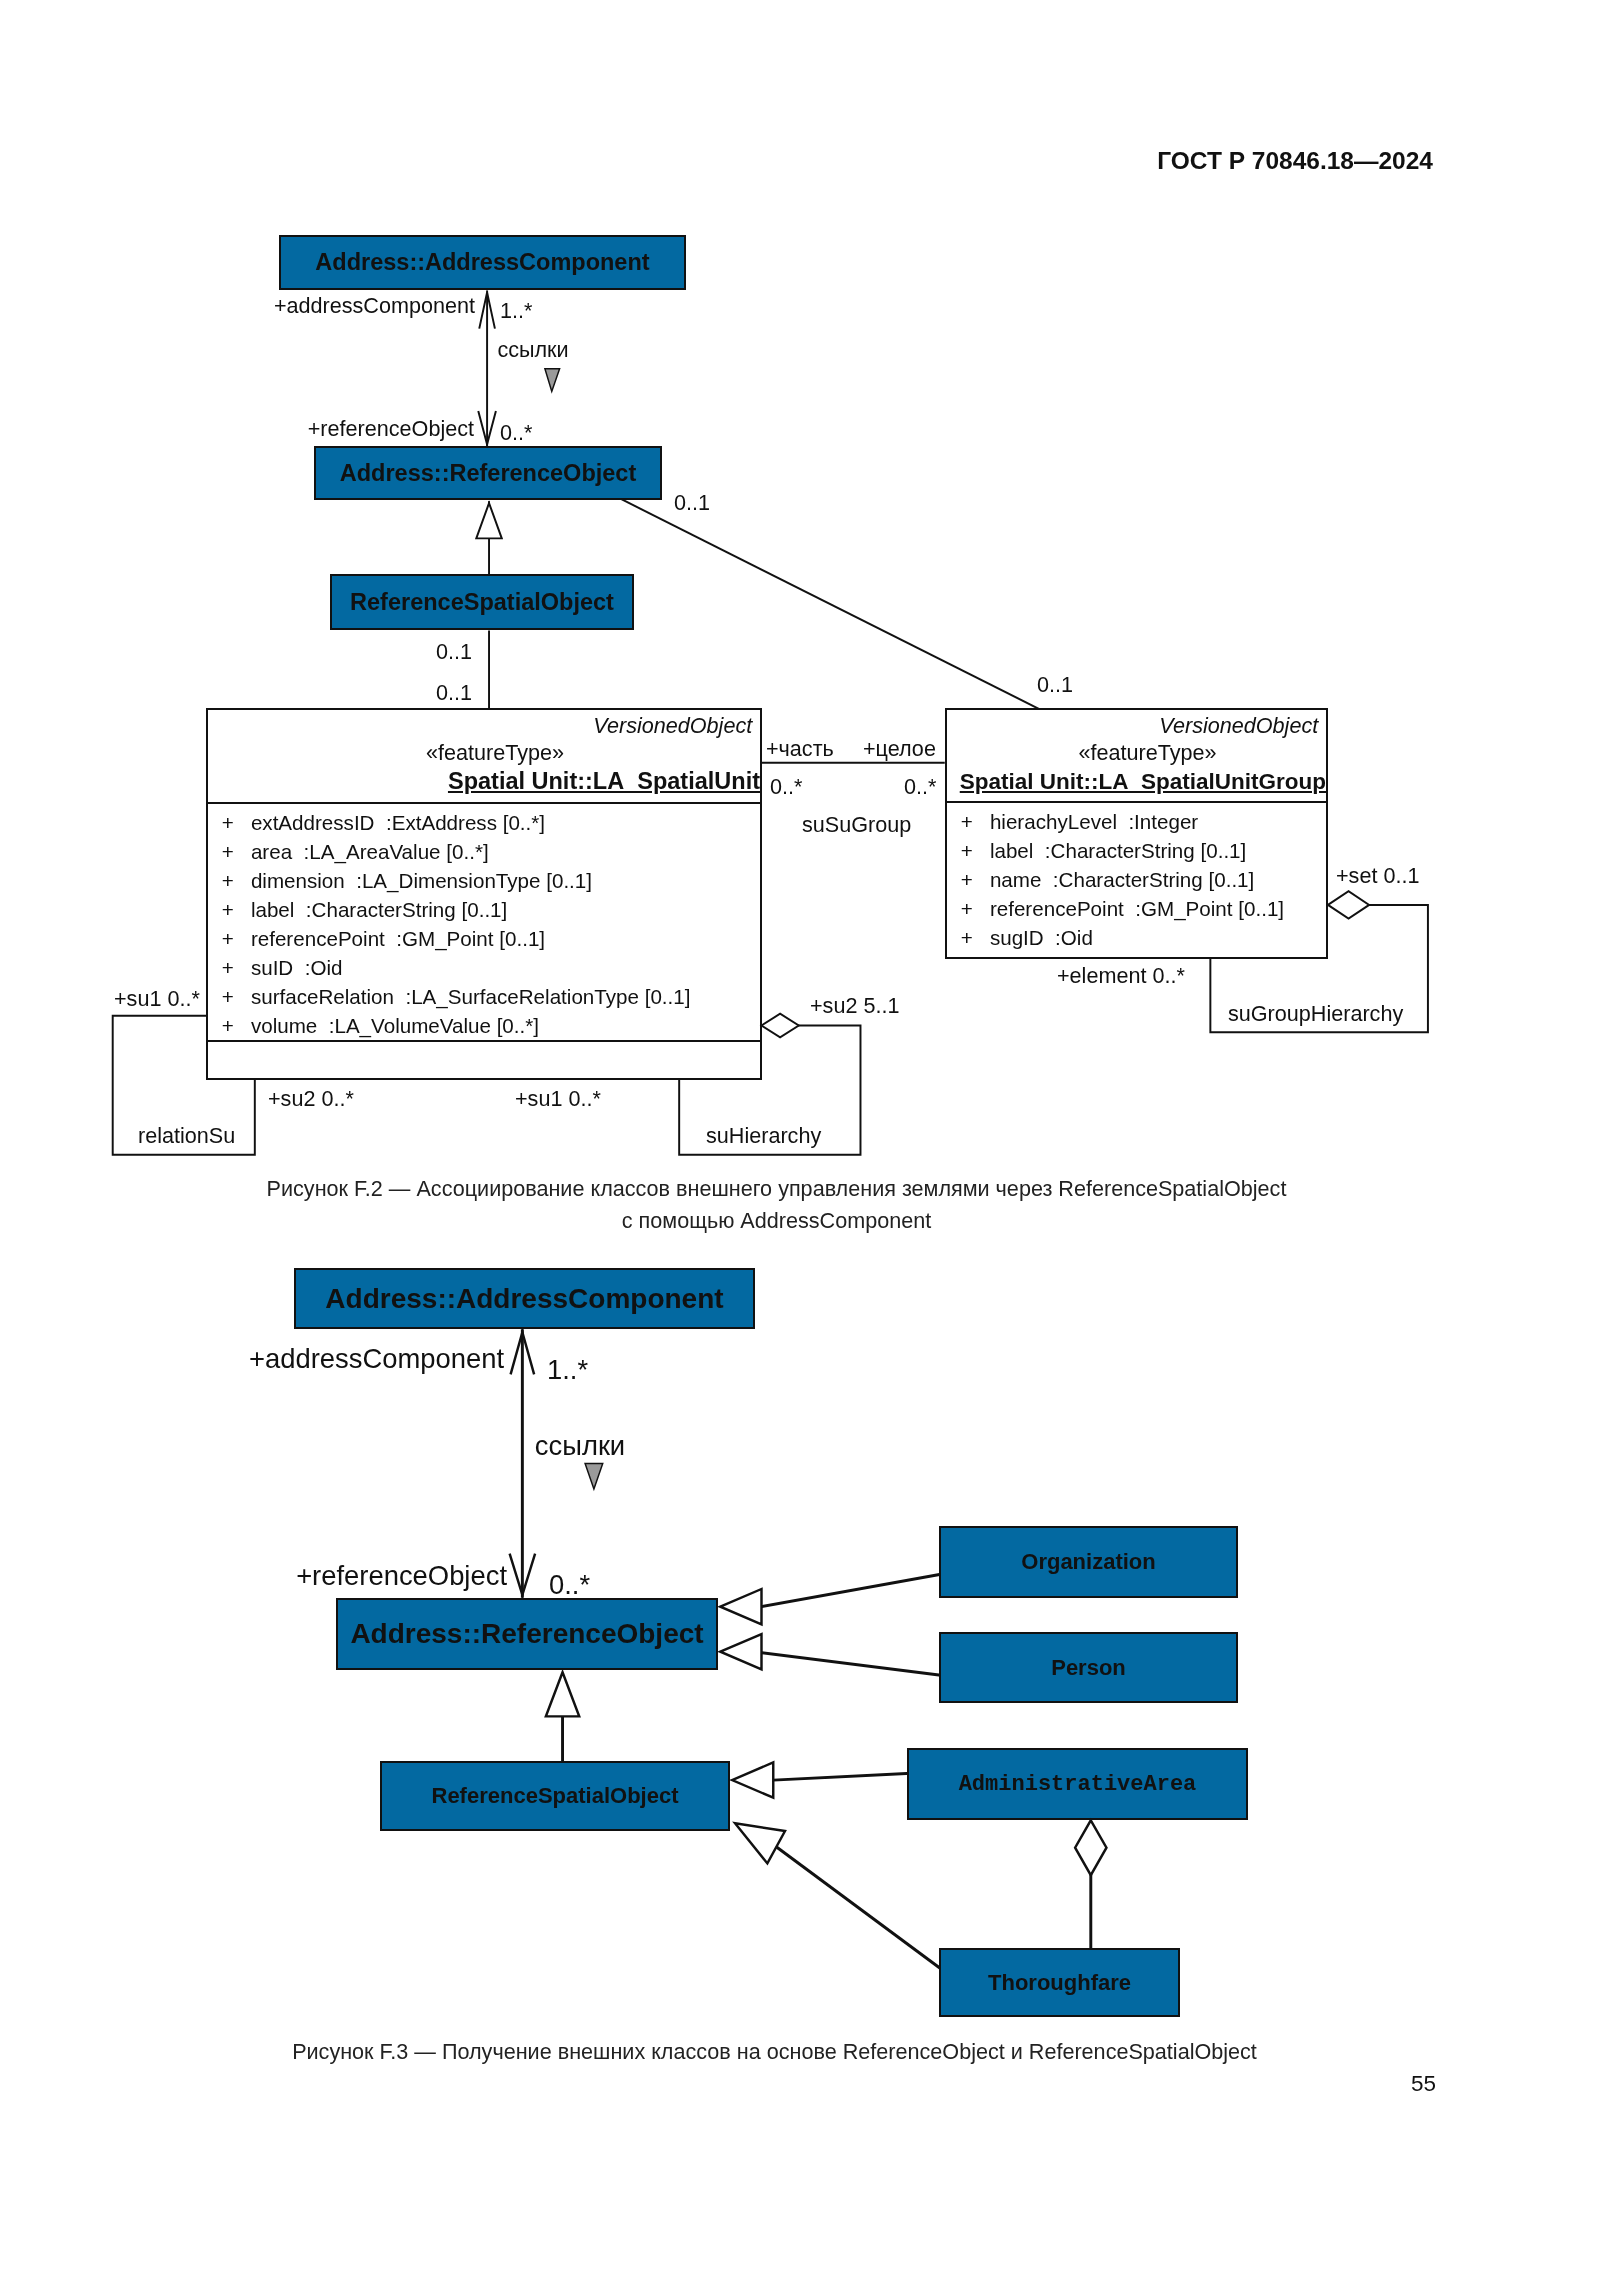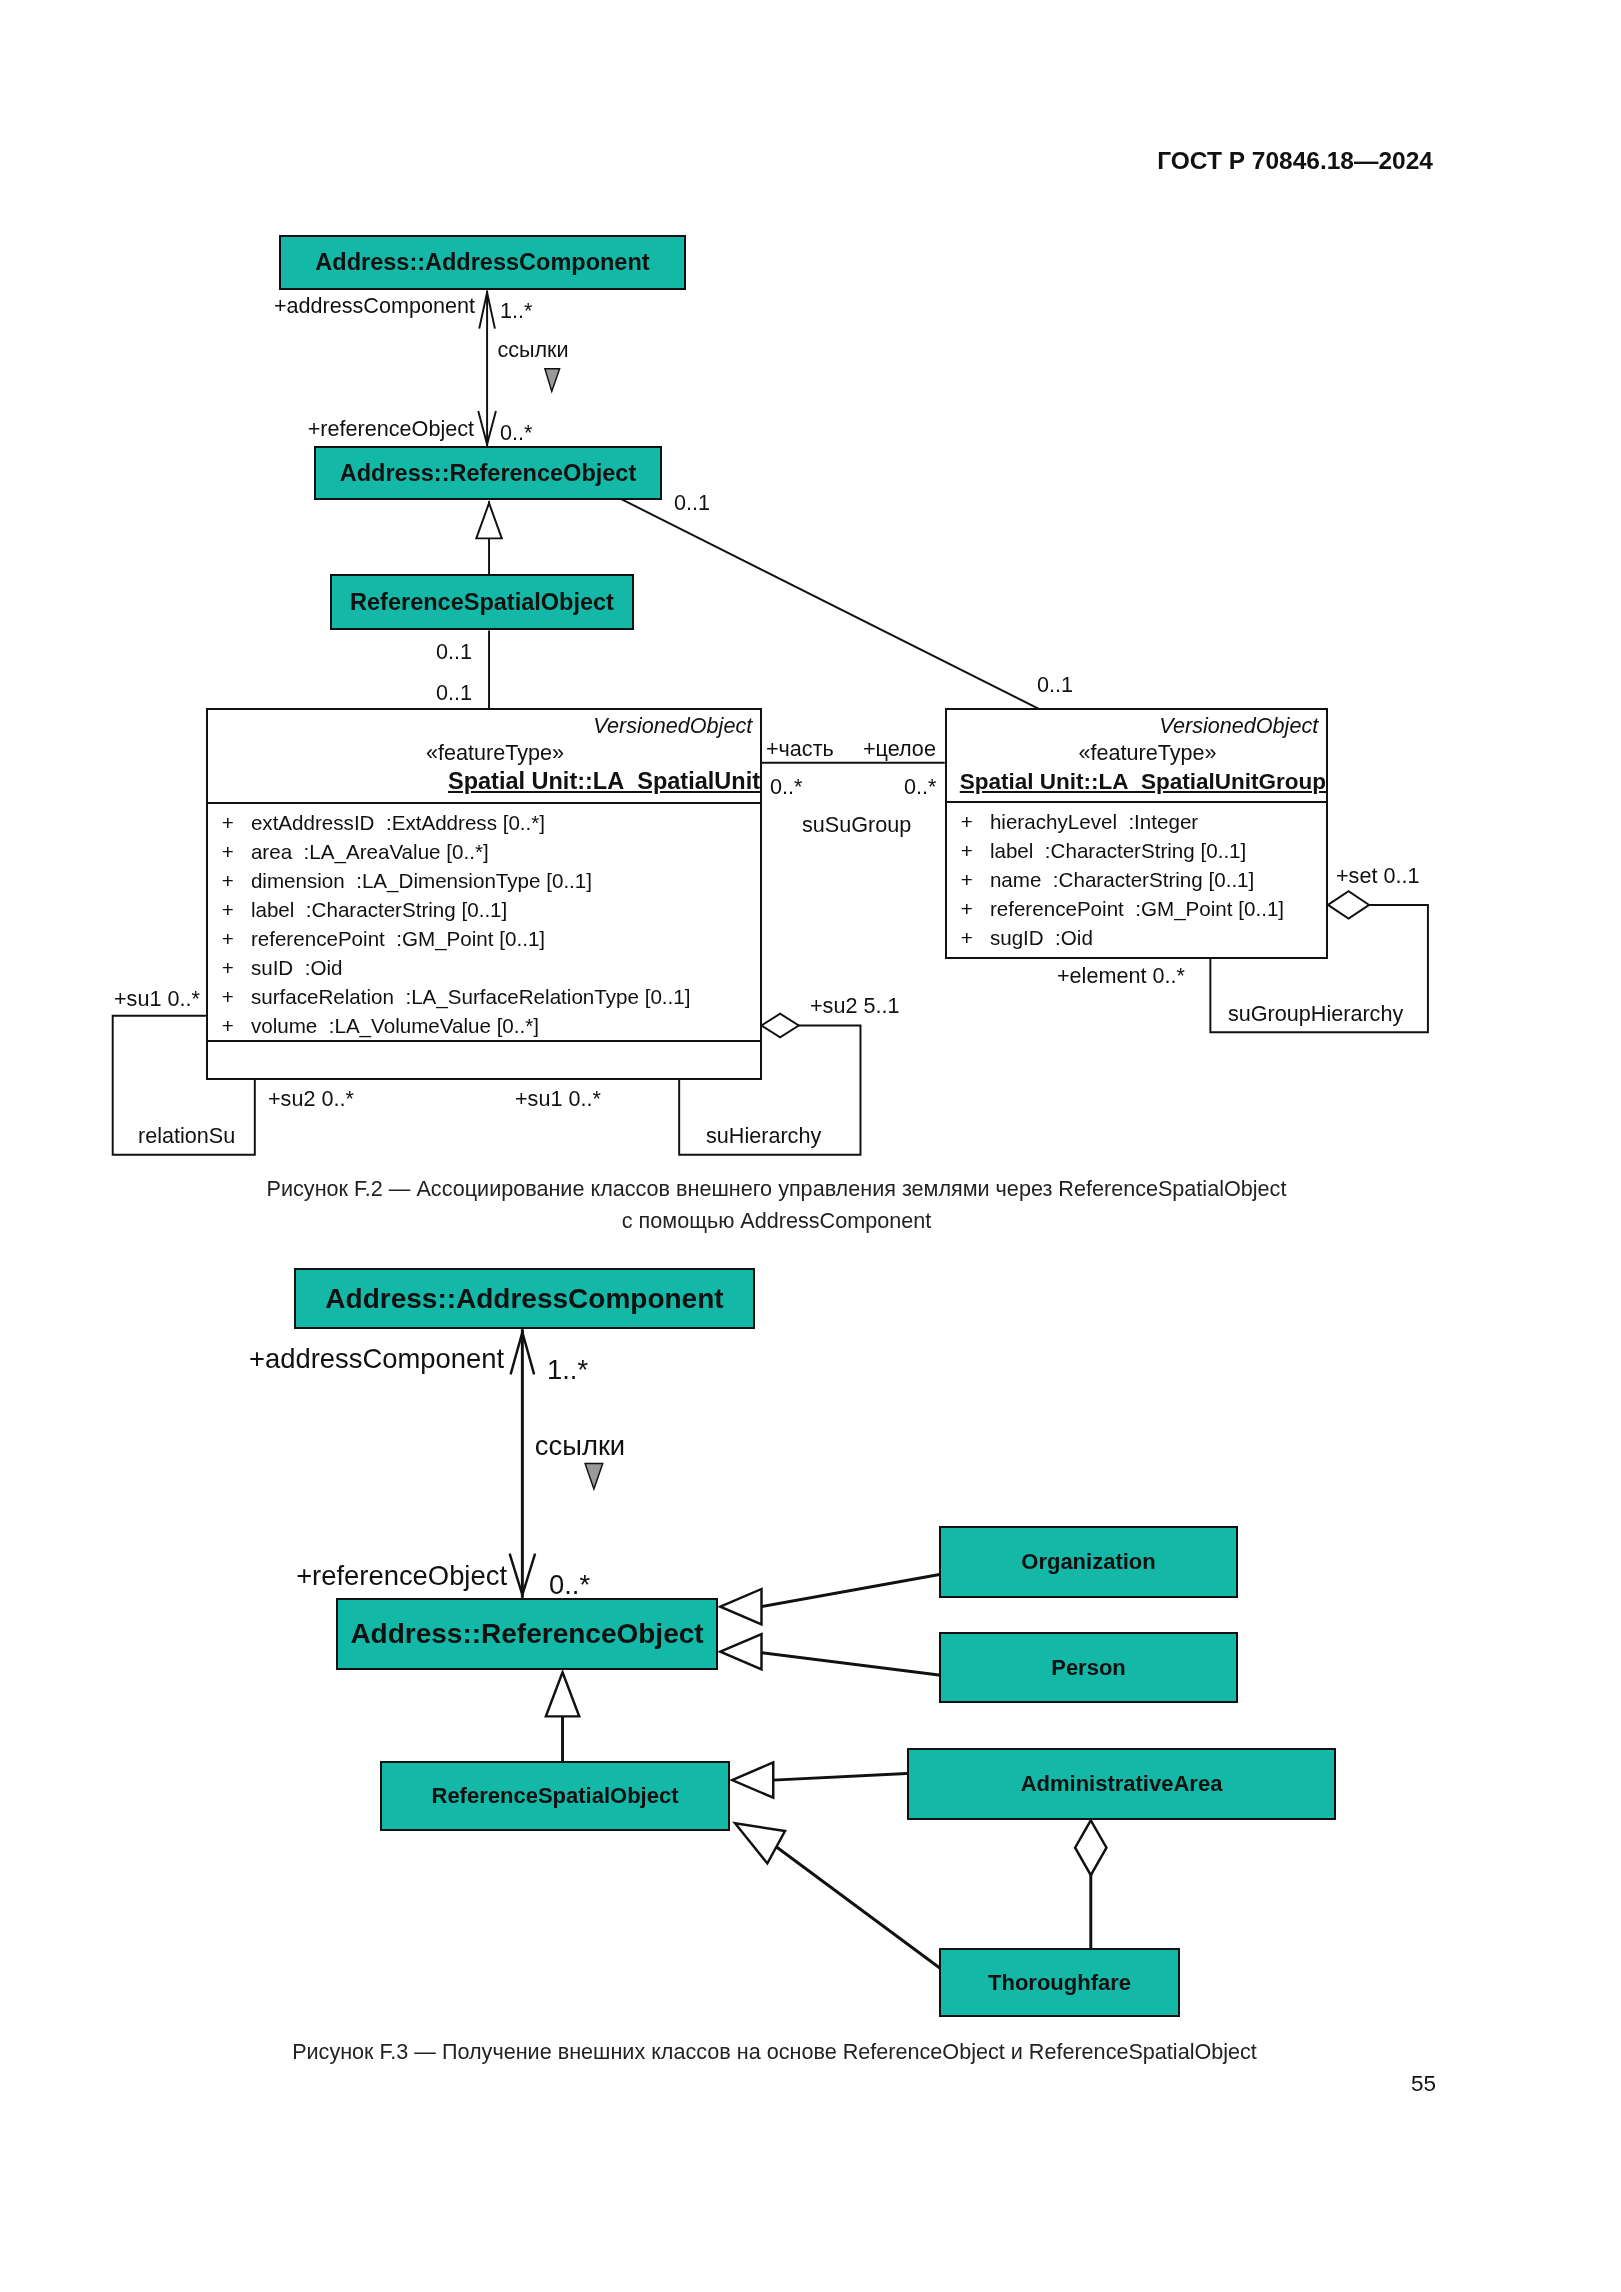"Address::AddressComponent" .cbox { background: #14b8a6 -> #0369a1 }
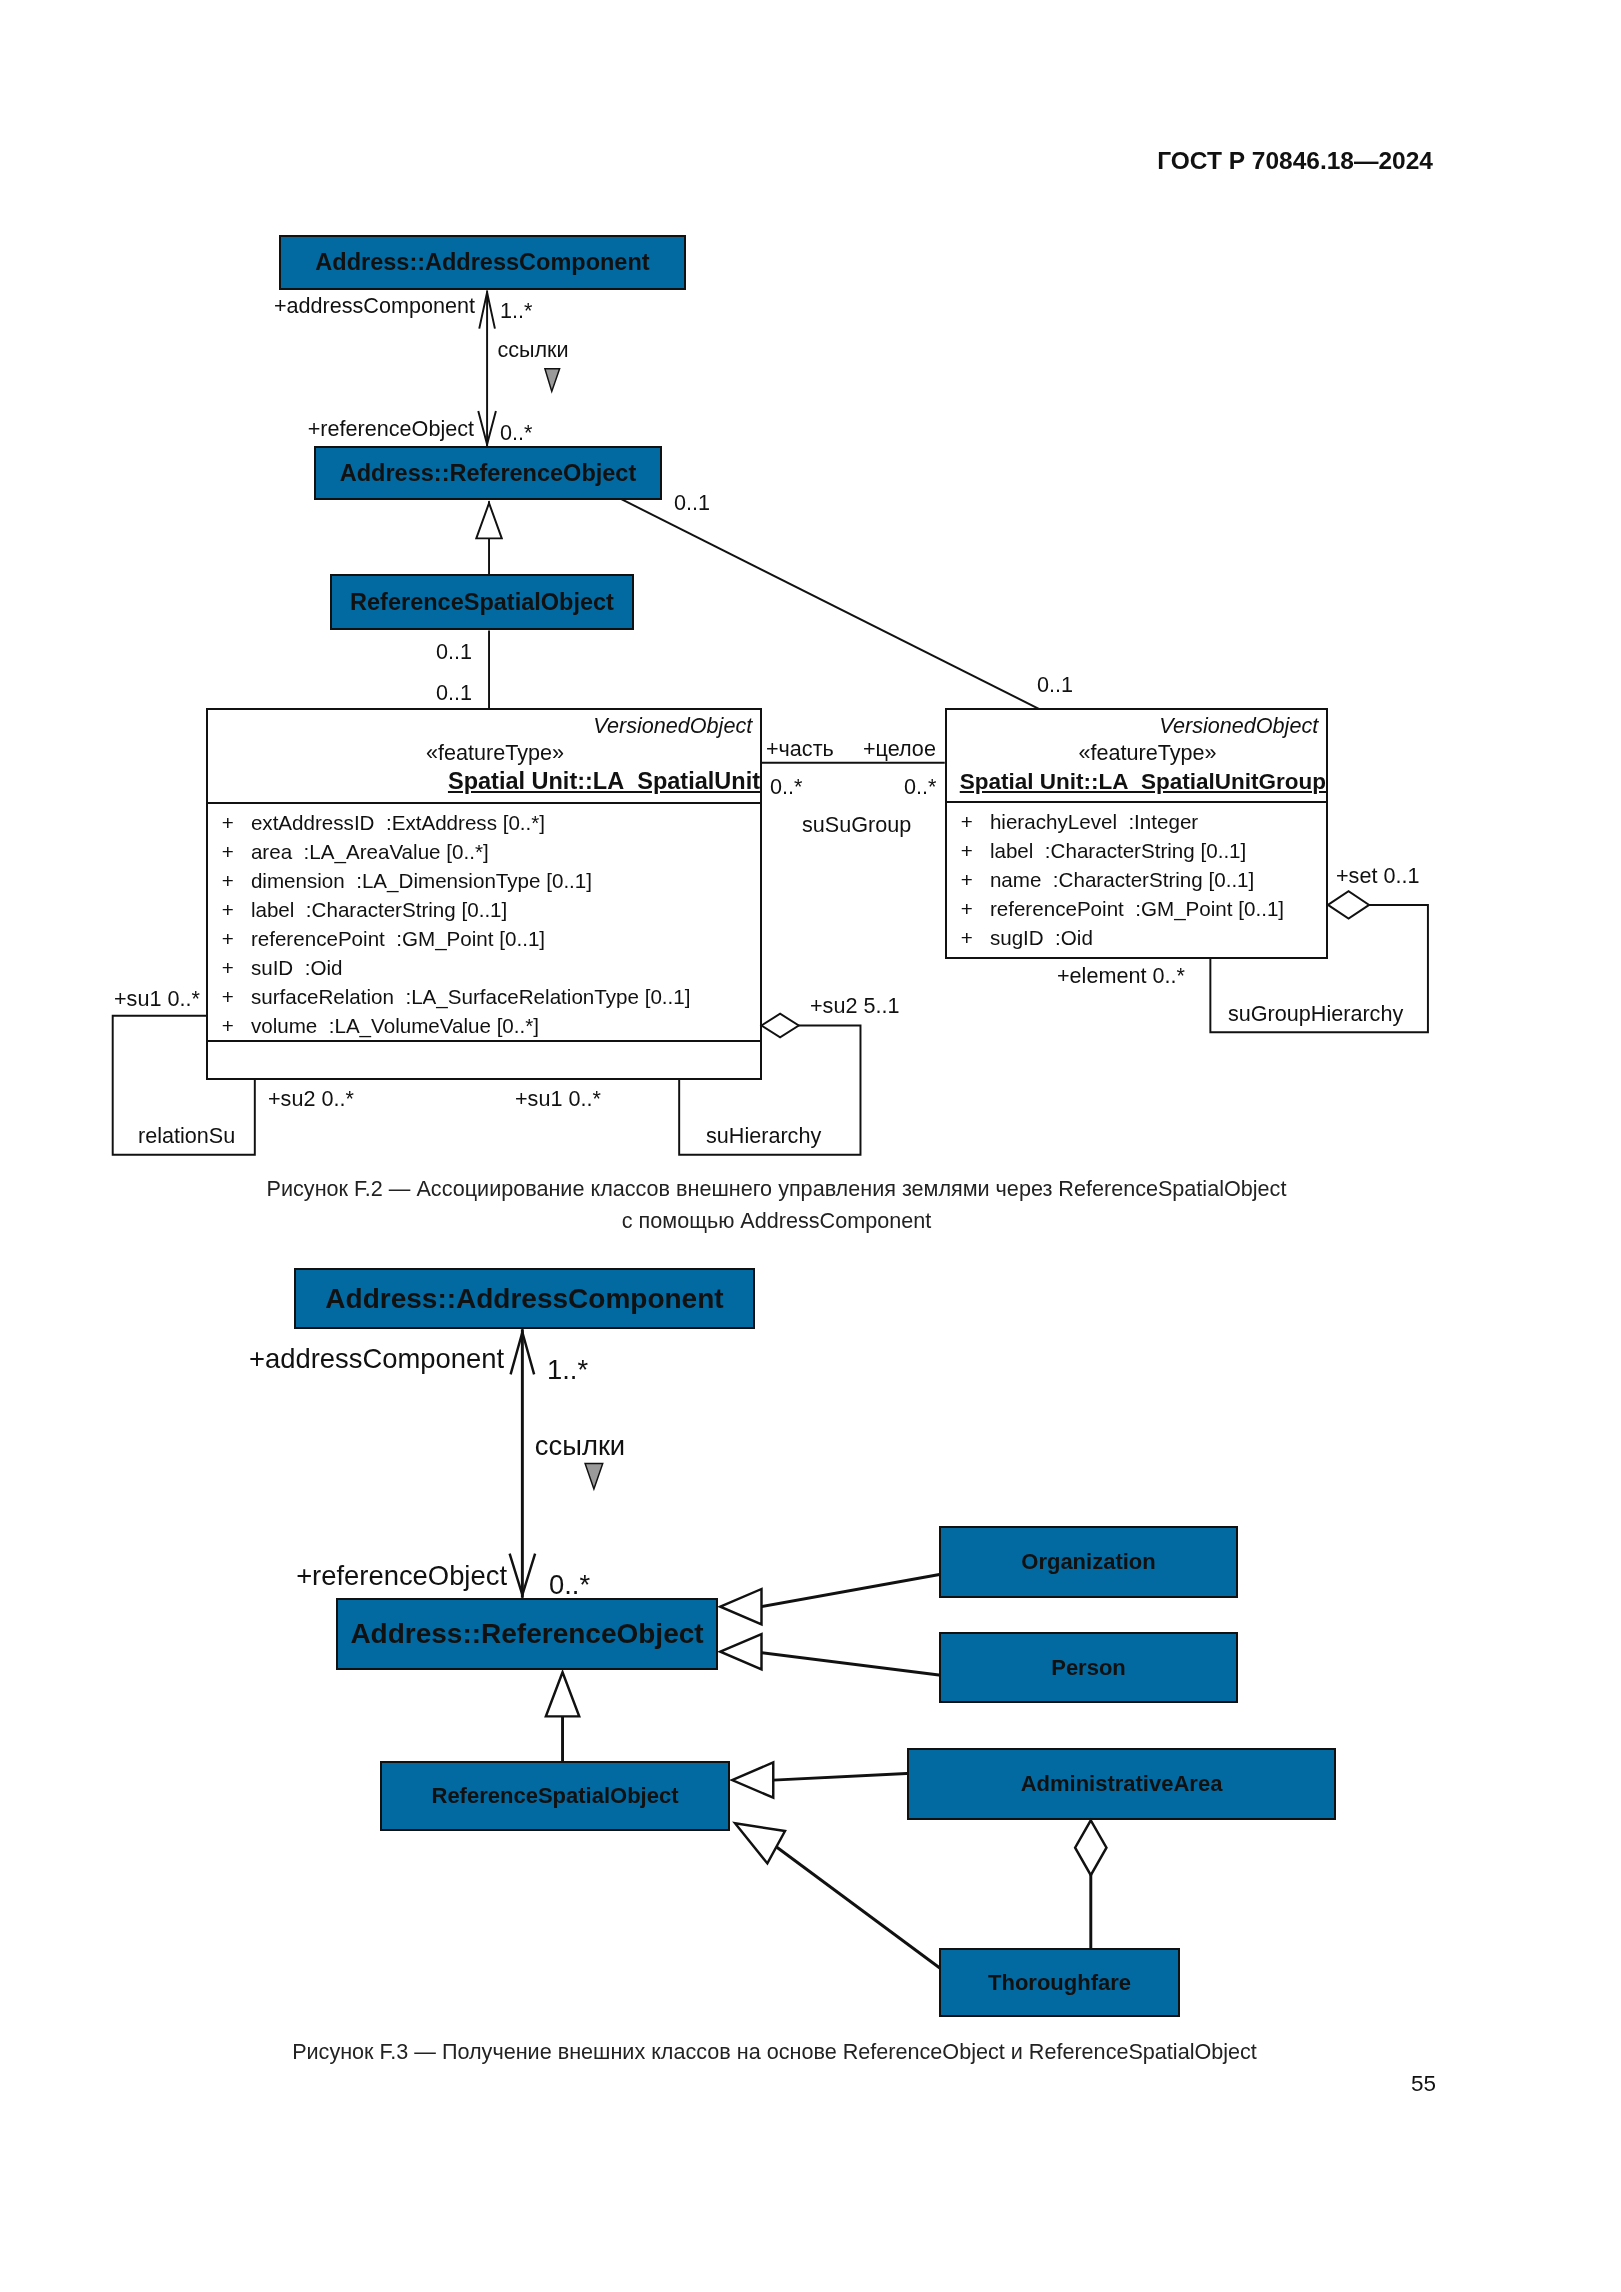"AdministrativeArea" div.cbox { font-family: none -> Liberation Mono, monospace; width: 429px -> 341px }
